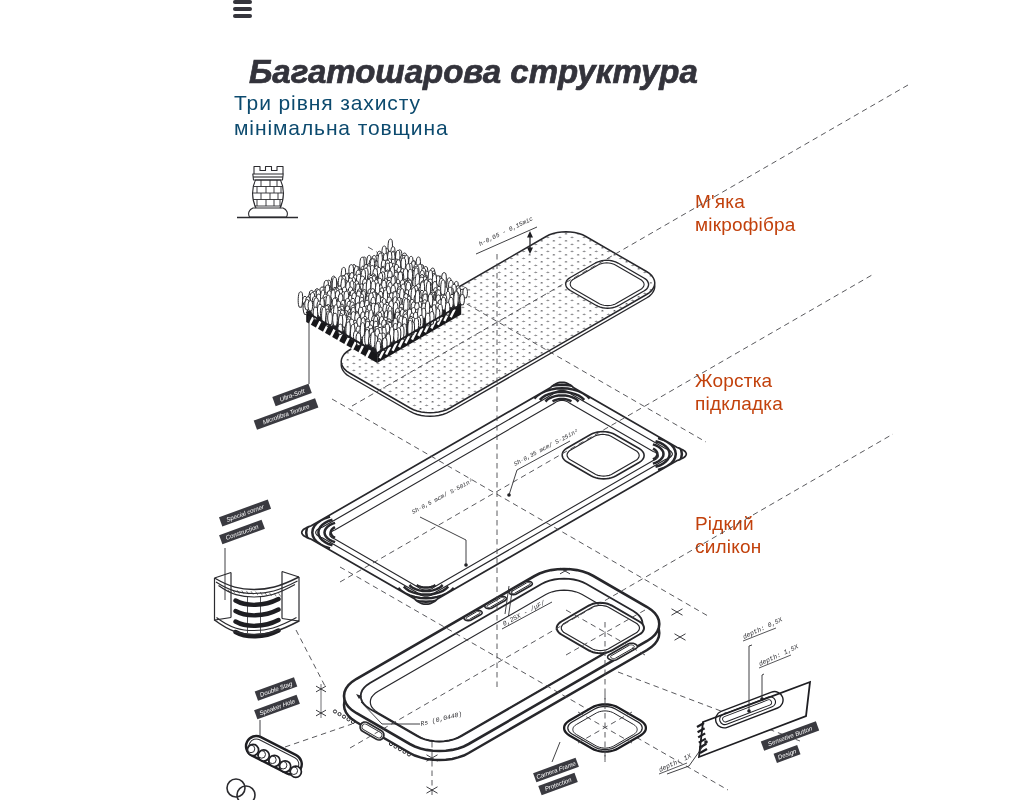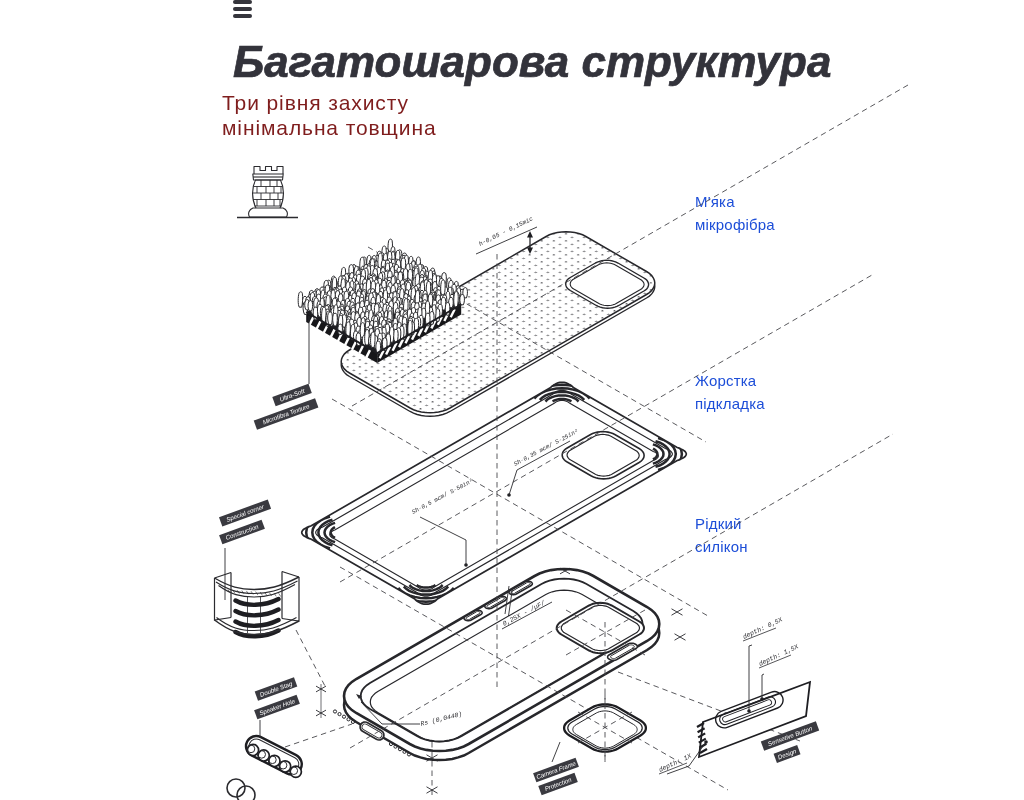"Багатошарова структура" h1 { font-size: 44px -> 33px; margin: 0 -> 16px }
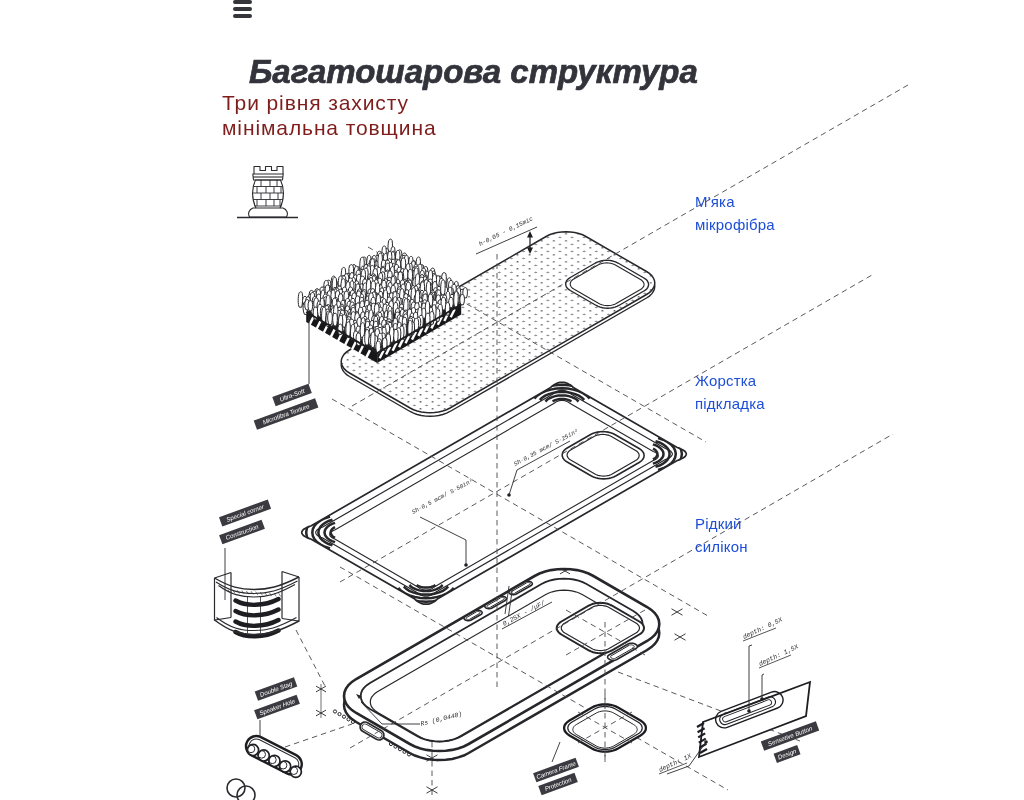"Три рівня захисту" .sub { color: #7f1d1d -> #0c4a6e; left: 222px -> 234px }
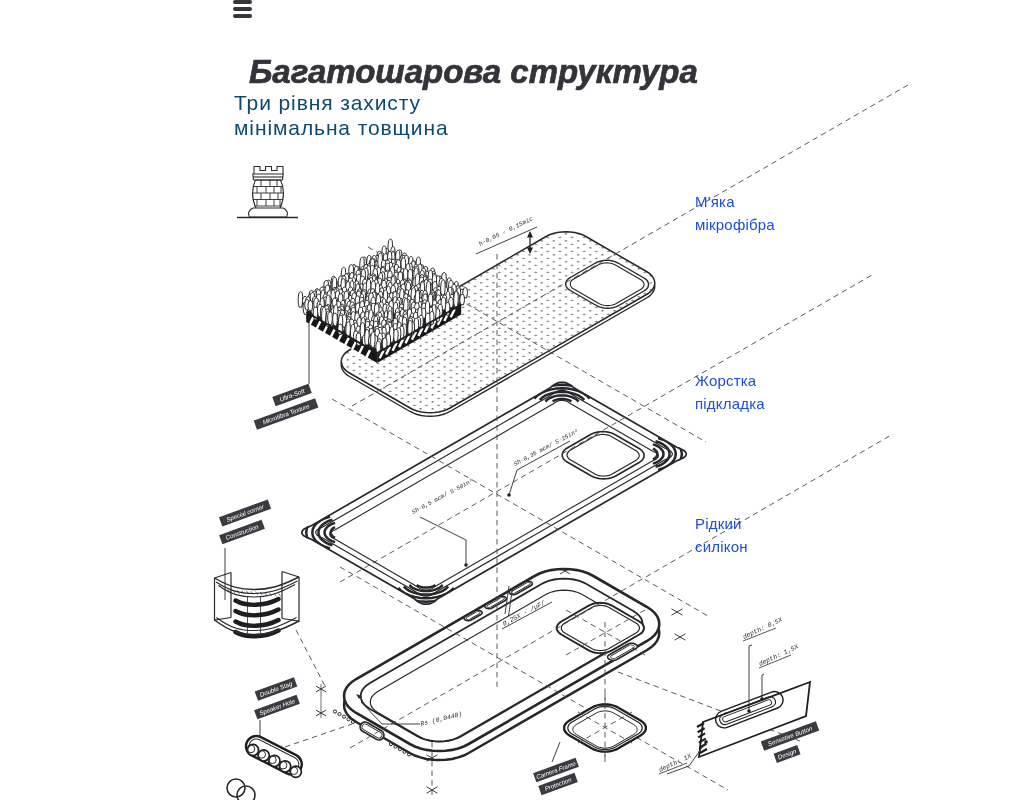"М'яка" .lab { color: #1d4ed8 -> #c2410c; font-size: 15px -> 19px }
